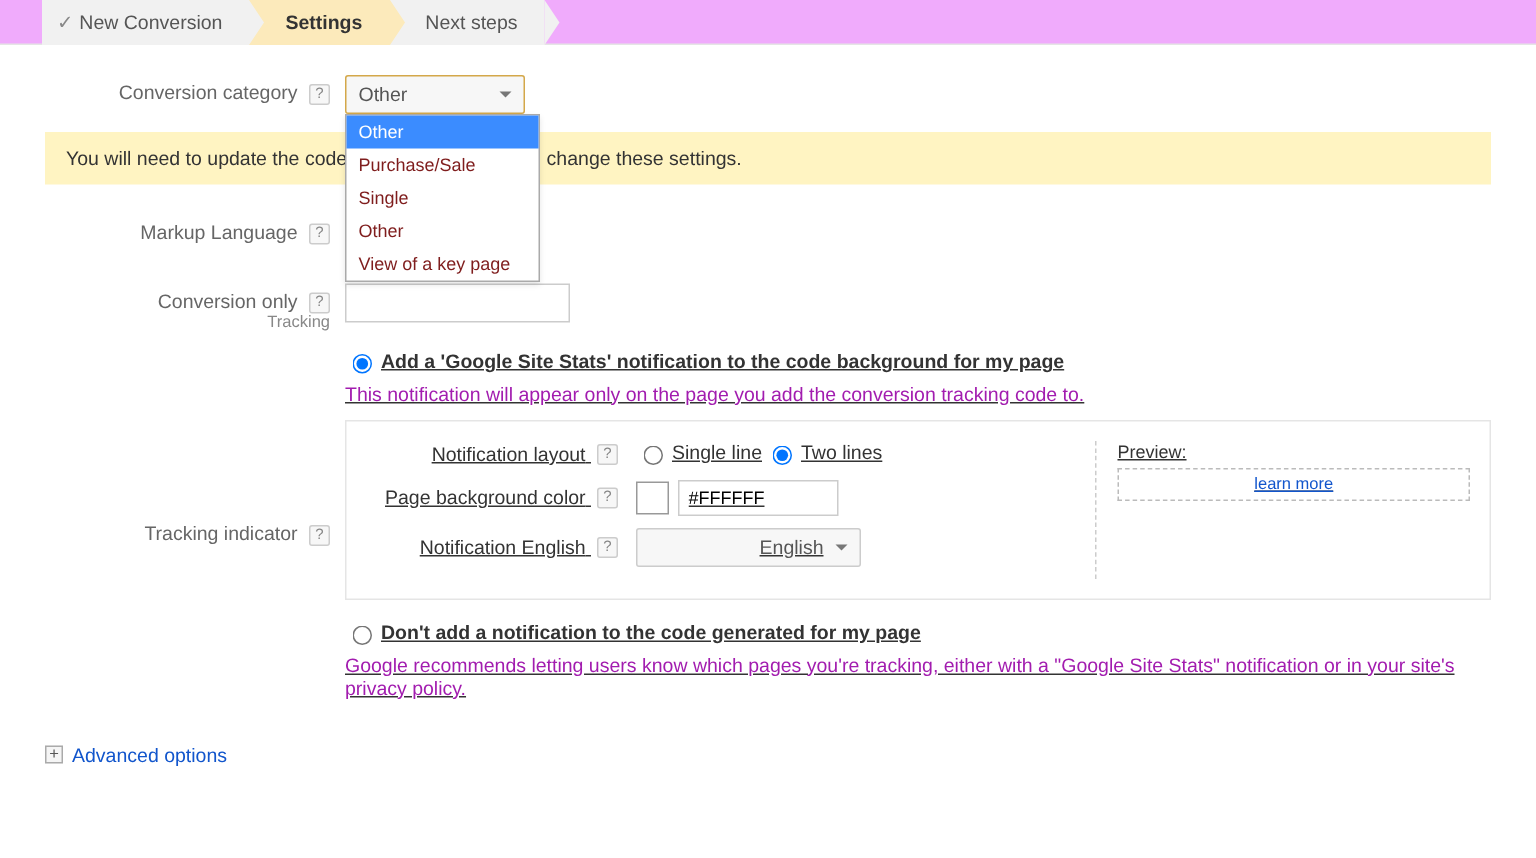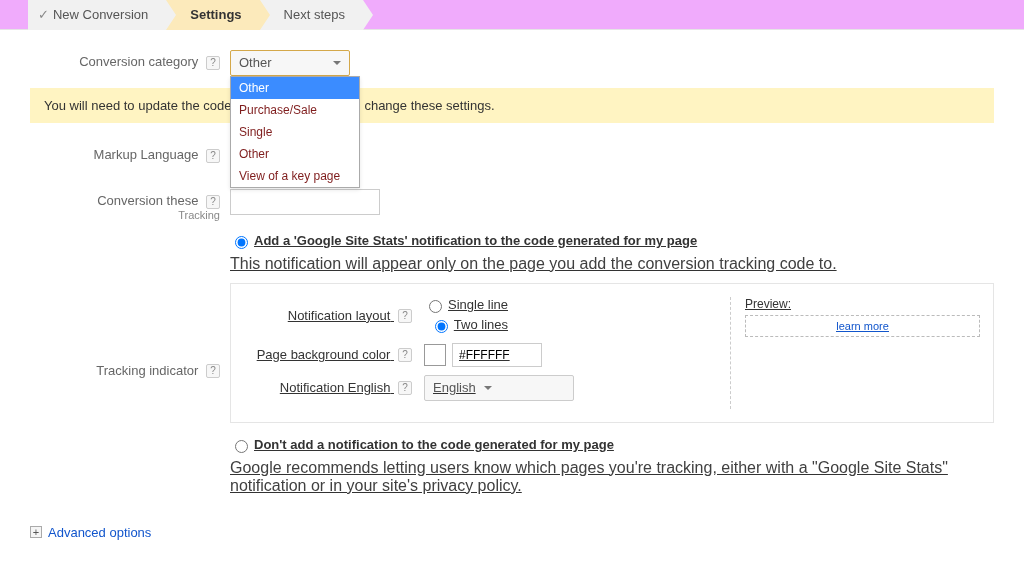"Conversion these" span { text: these -> only }
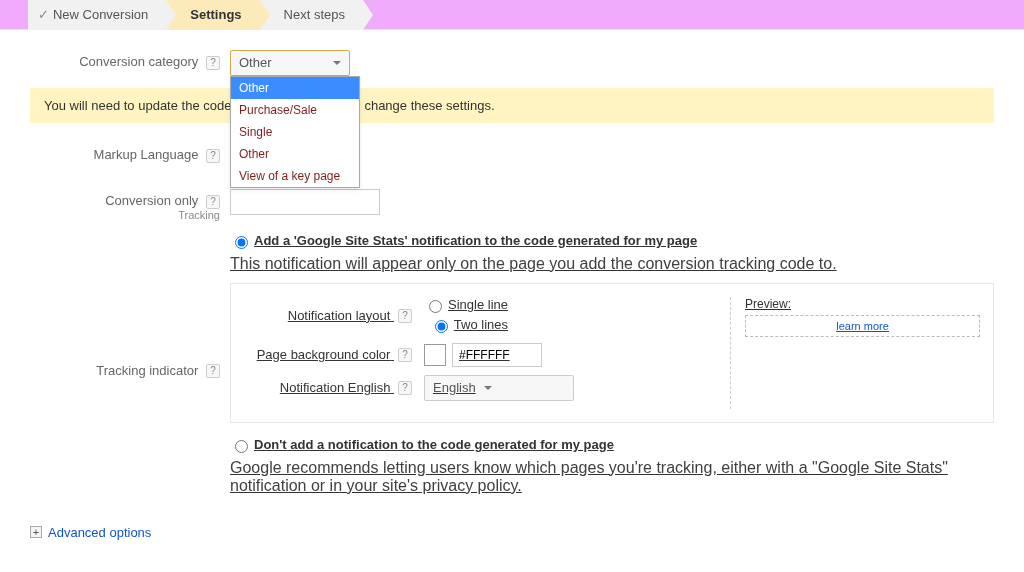"Add a 'Google Site Stats'" span.radio-label { text: generated -> background }
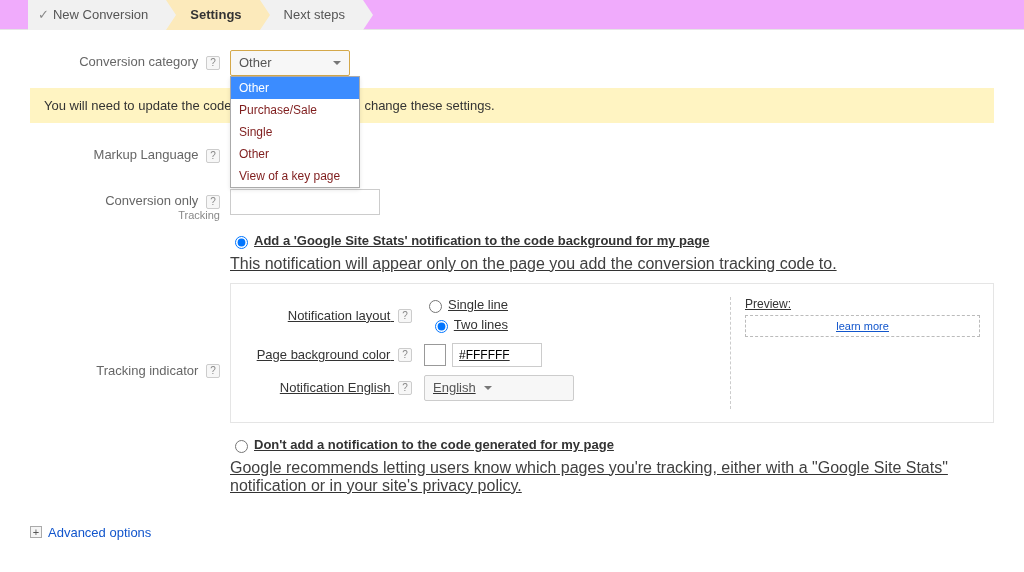"This notification will appear only" .radio-desc { color: #404040 -> #a21caf; font-size: 16px -> 13px }
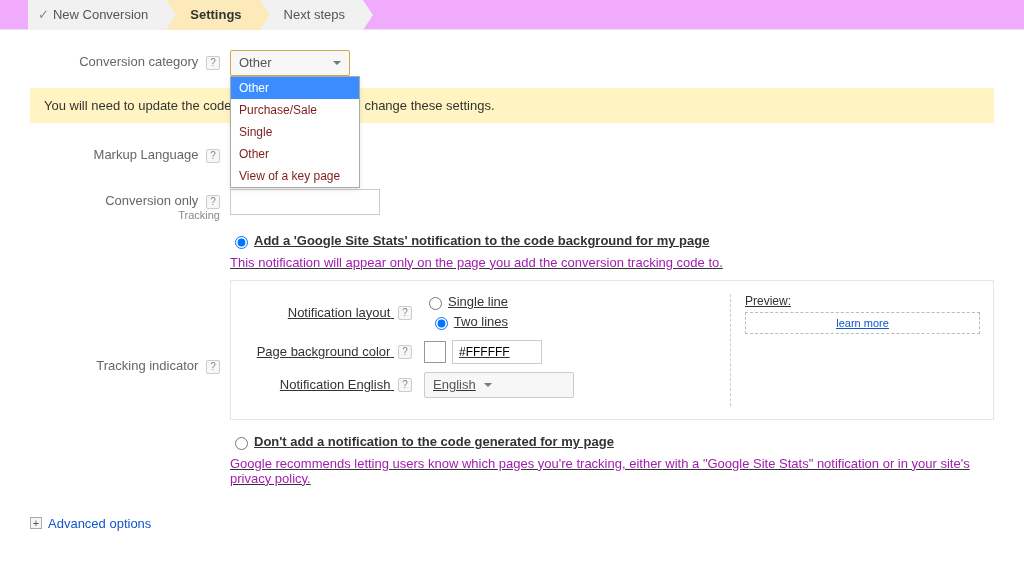"Single line" div.inner-control { flex-direction: column -> row }
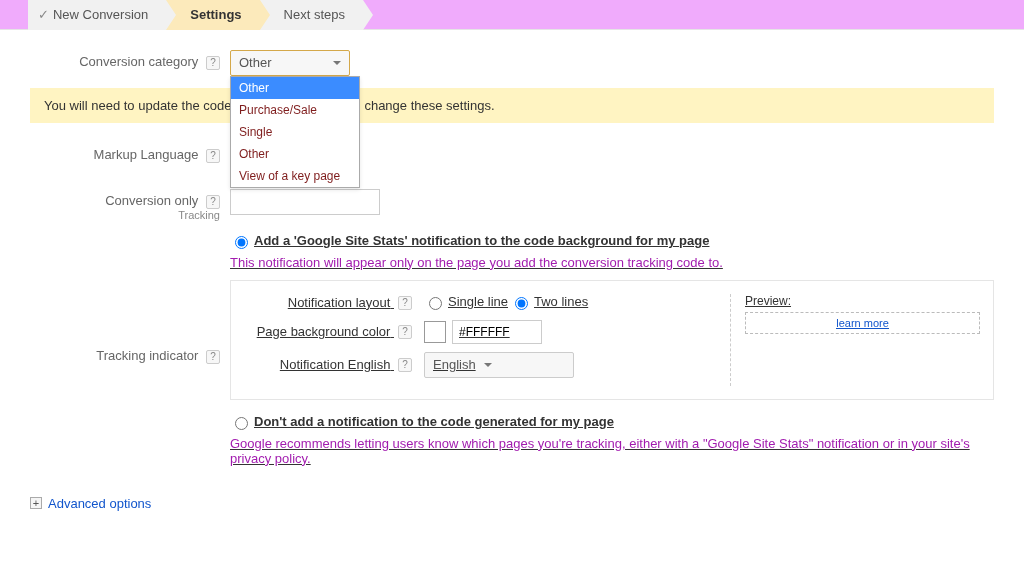"#FFFFFF" .color-input { width: 90px -> 107px }
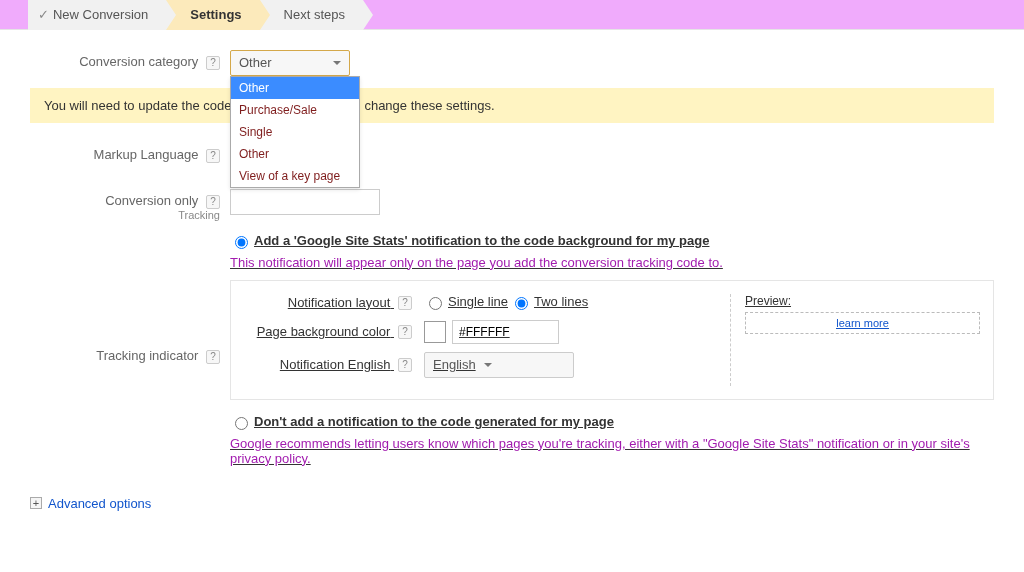"English" .fake-select { justify-content: flex-start -> flex-end }
